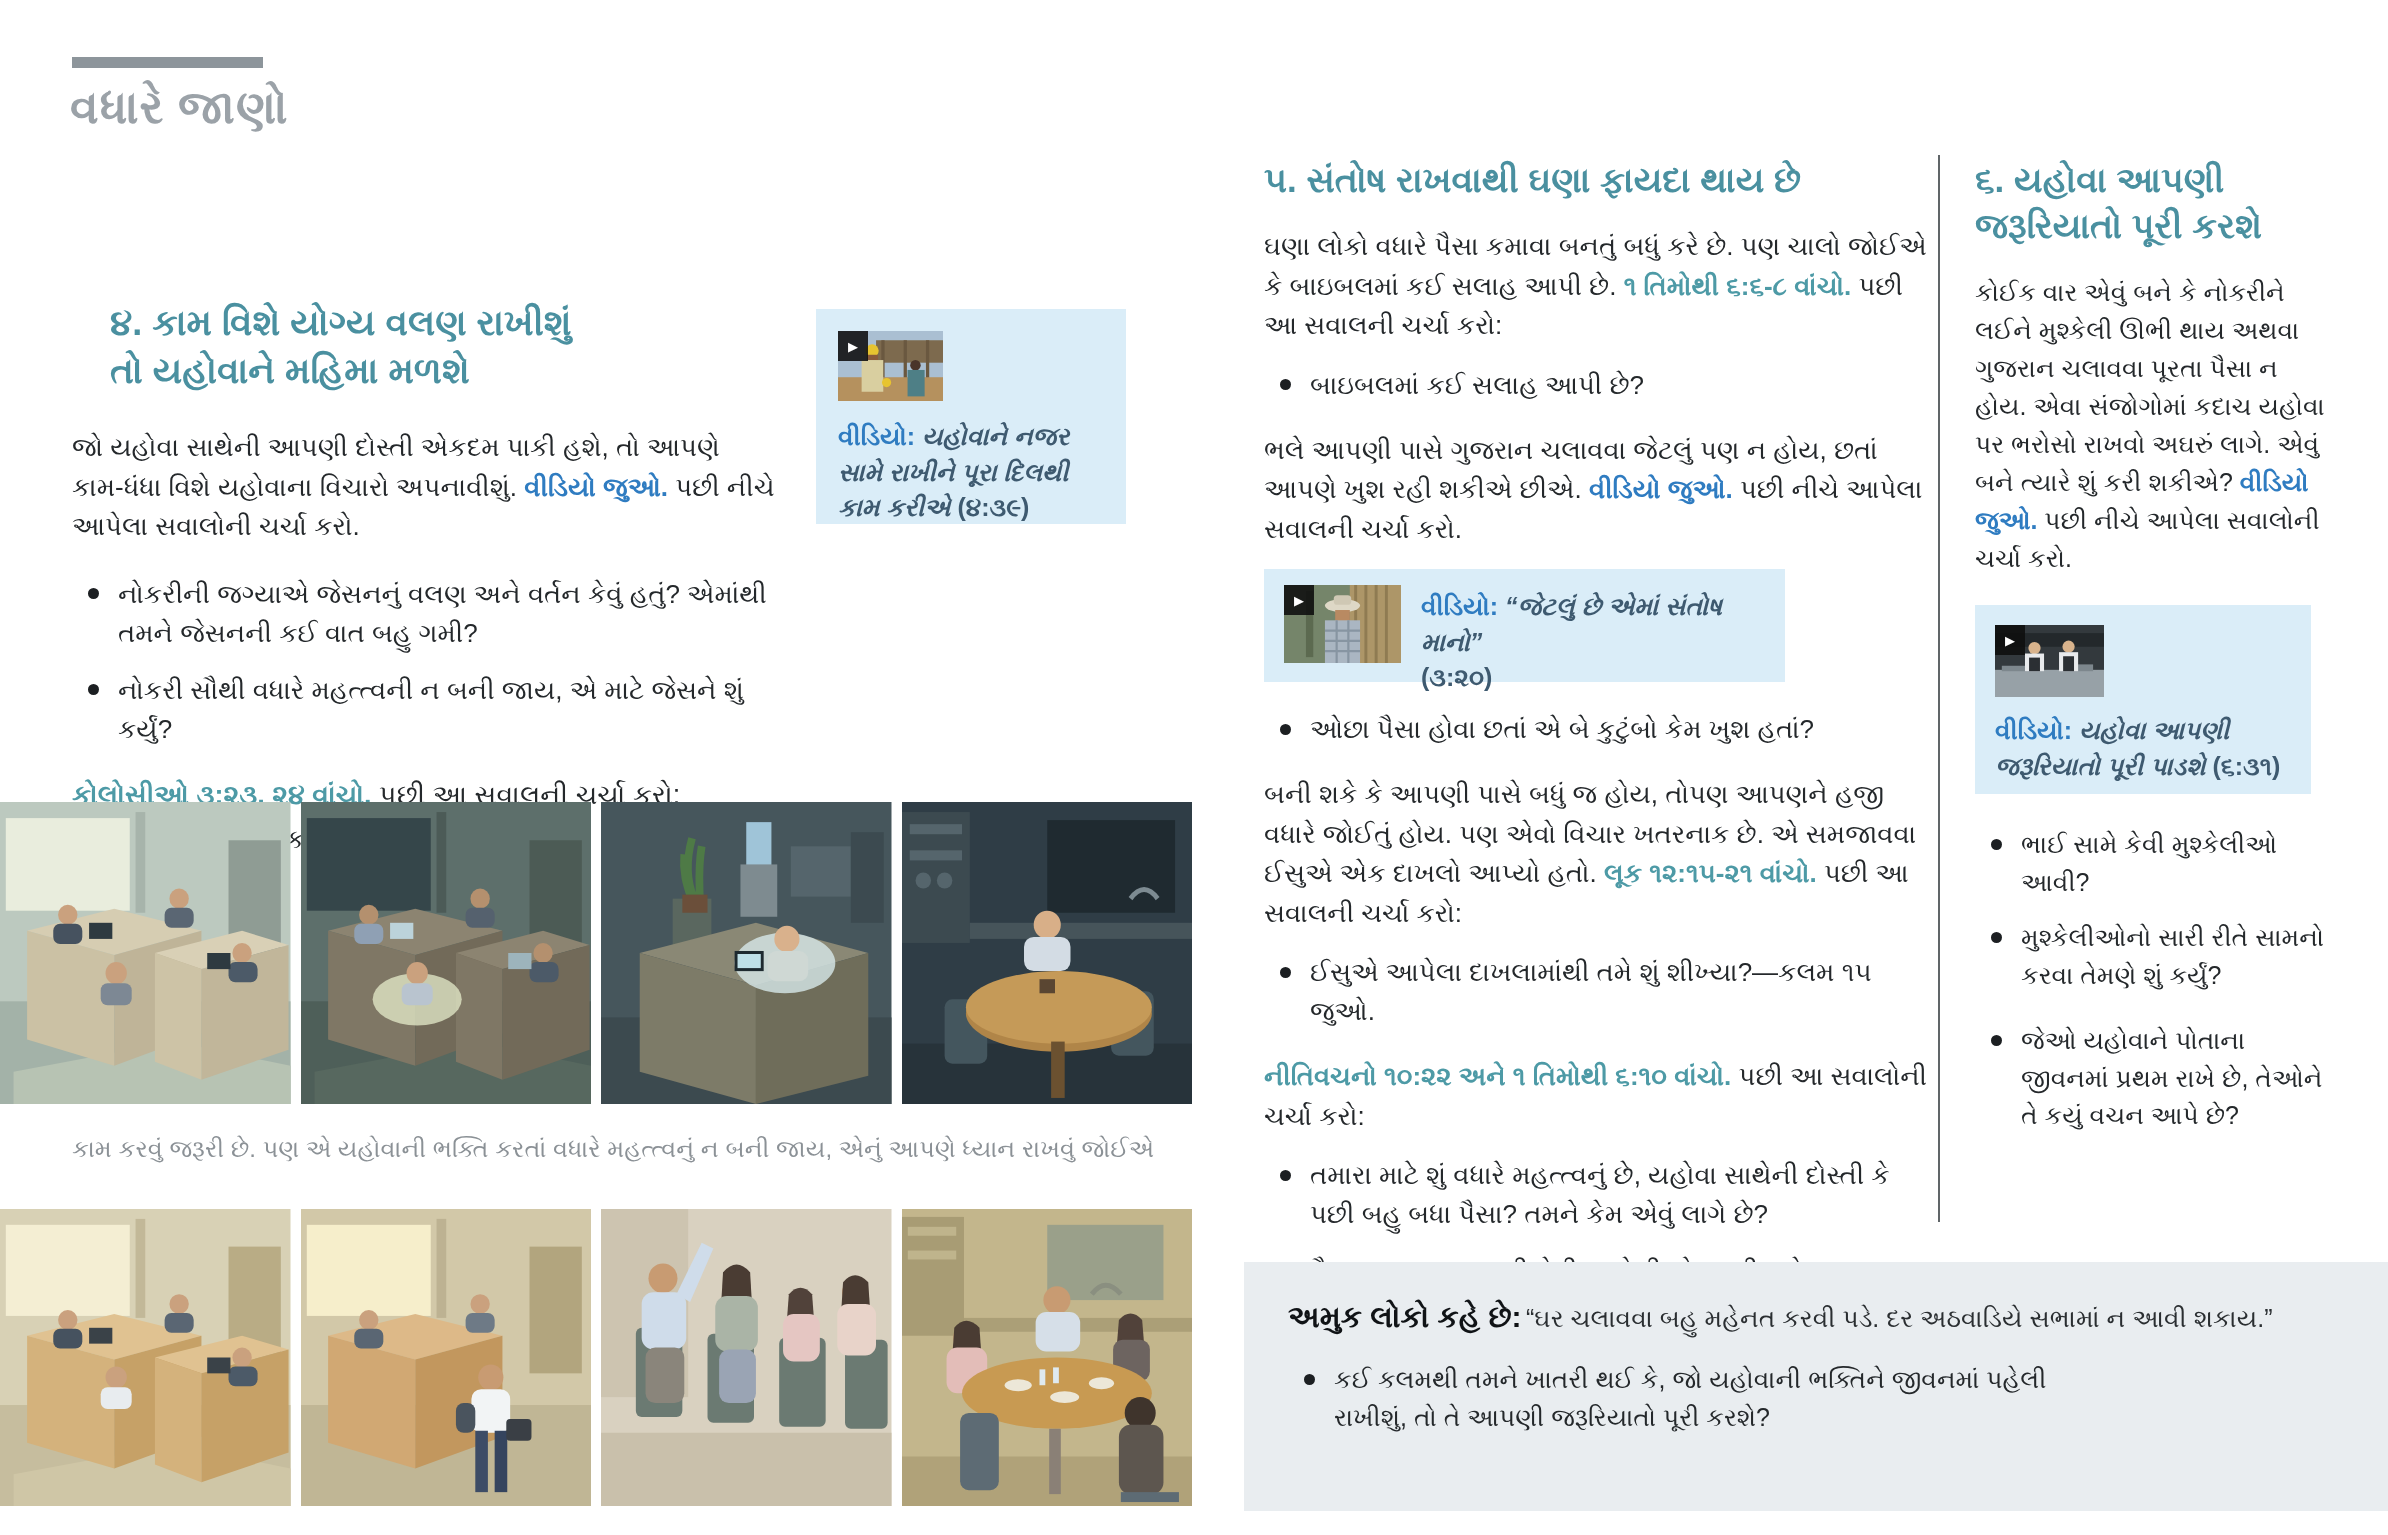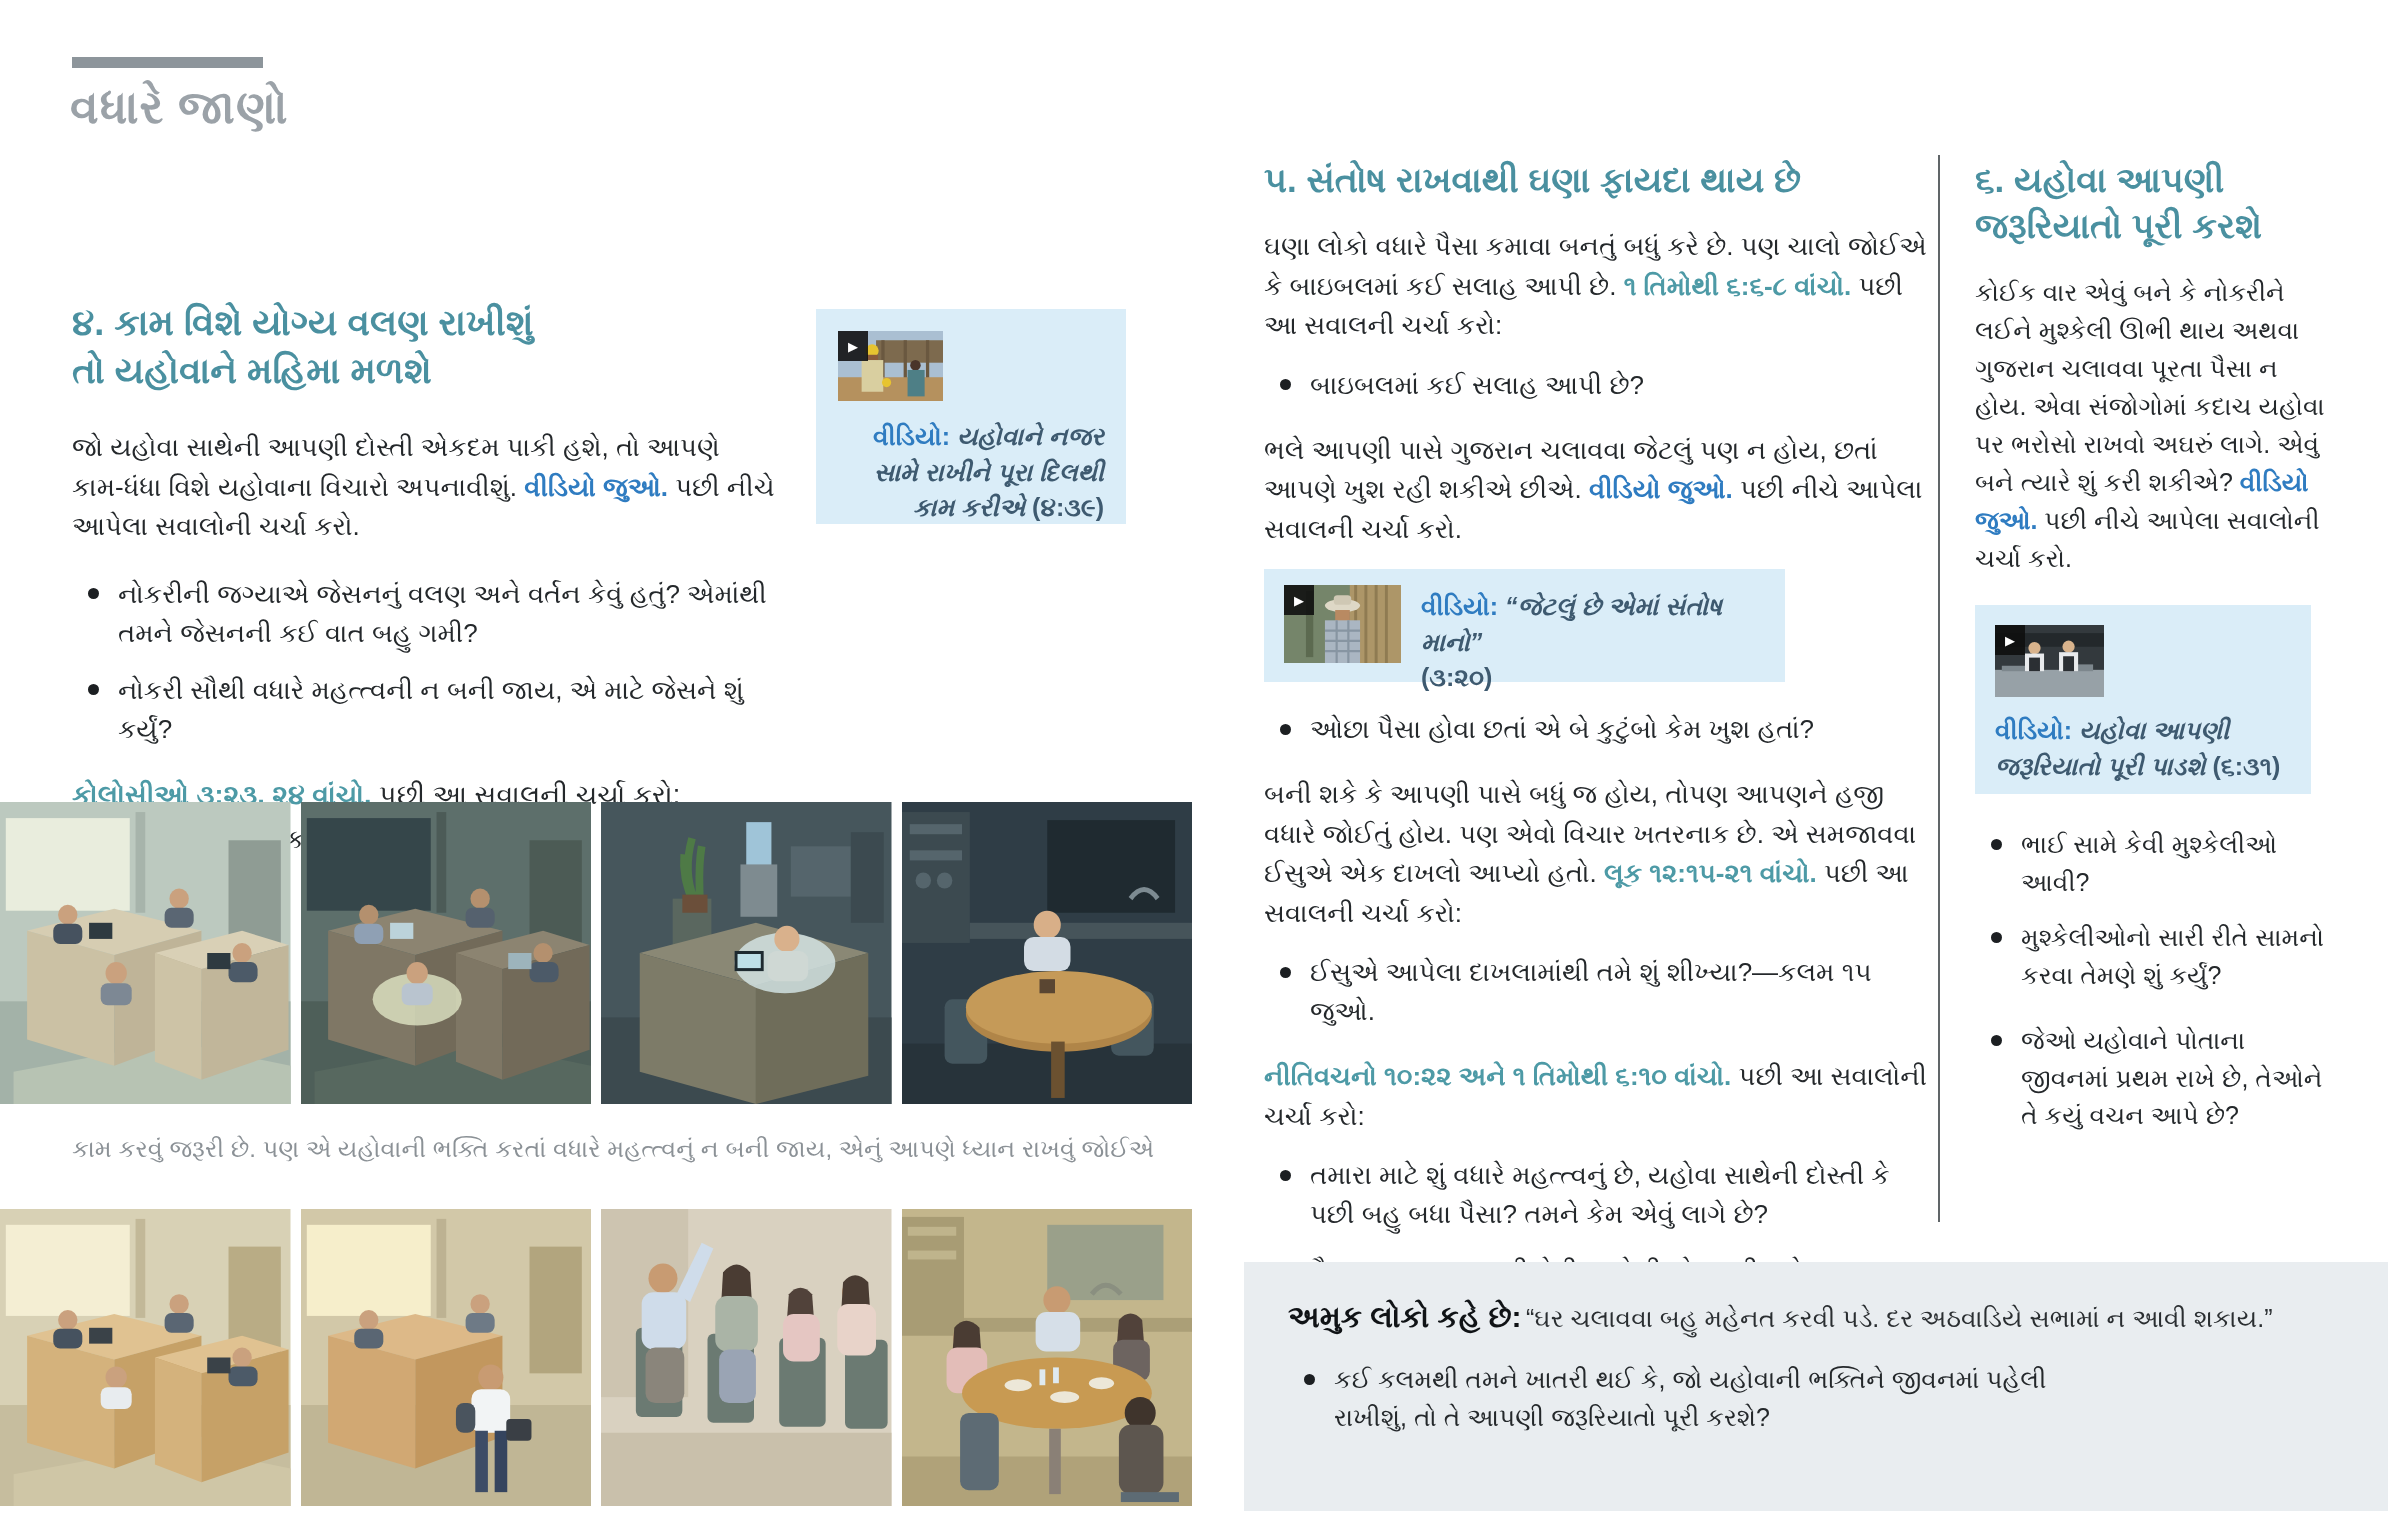"૪. કામ વિશે યોગ્ય વલણ" .leftflow .h-teal { margin-left: none -> 38px }
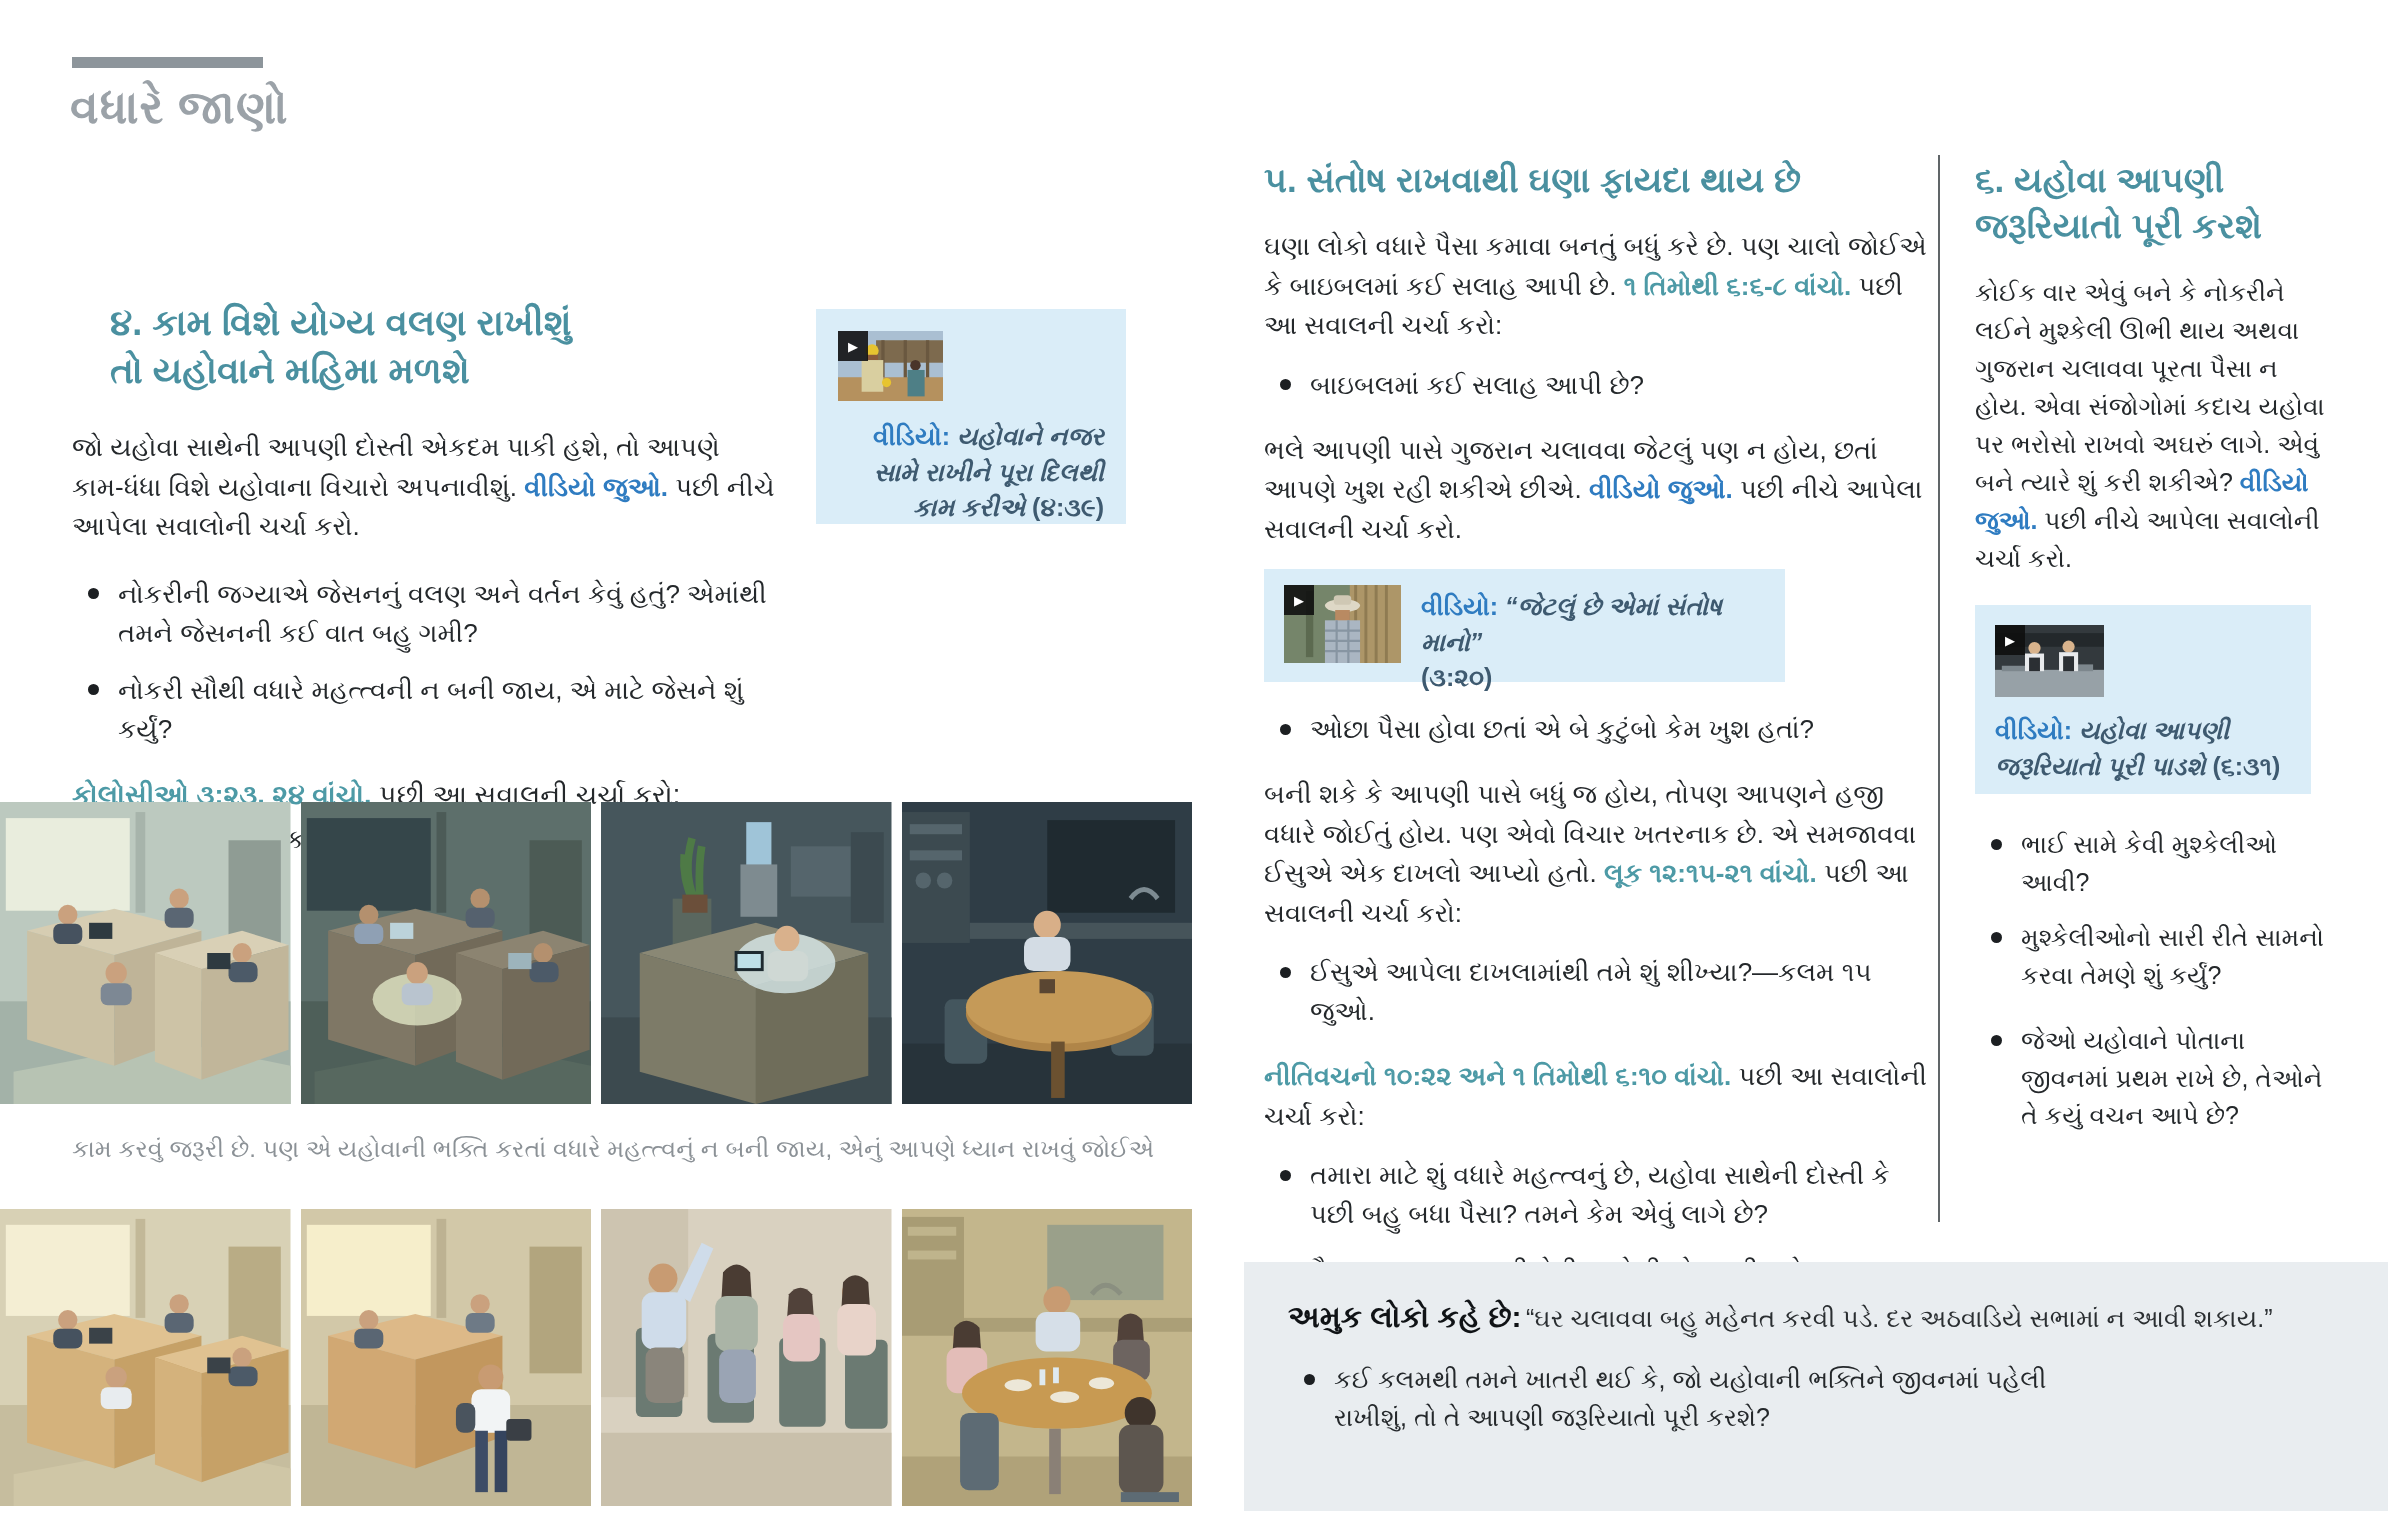"વીડિયો: યહોવાને નજર સામે રાખીને" .vbox1 .vcap { text-align: right -> none }
